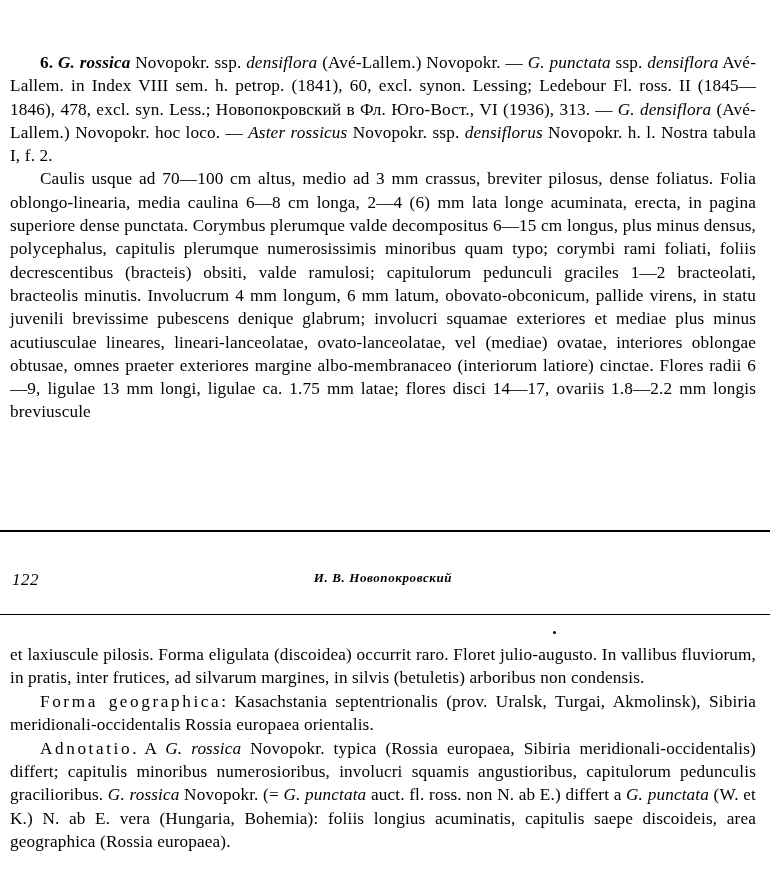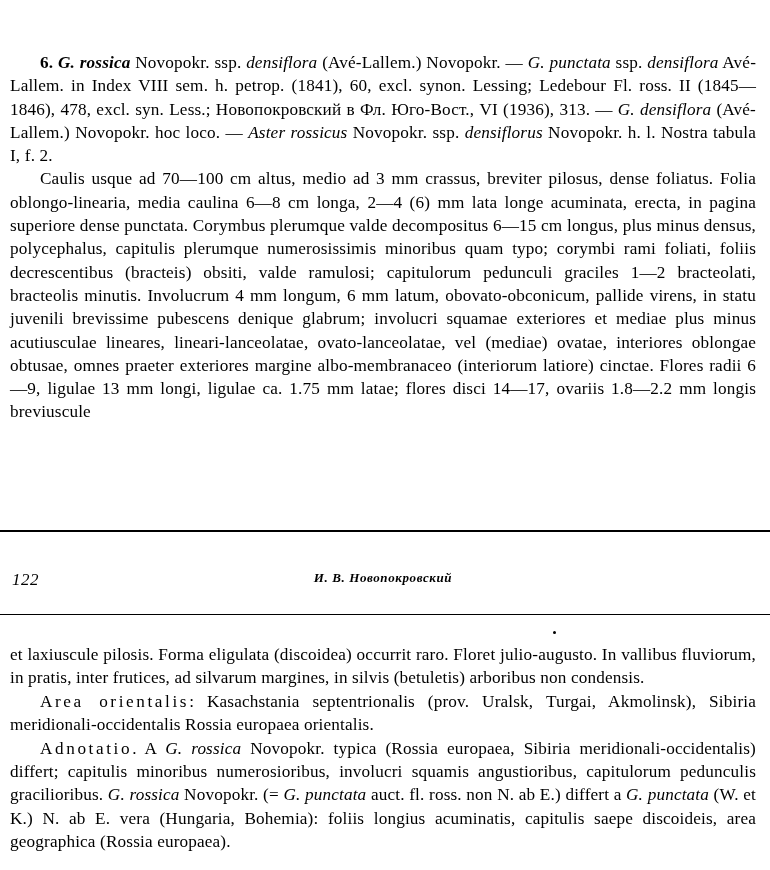"Area orientalis" span.sp { text: Area orientalis -> Forma geographica }
